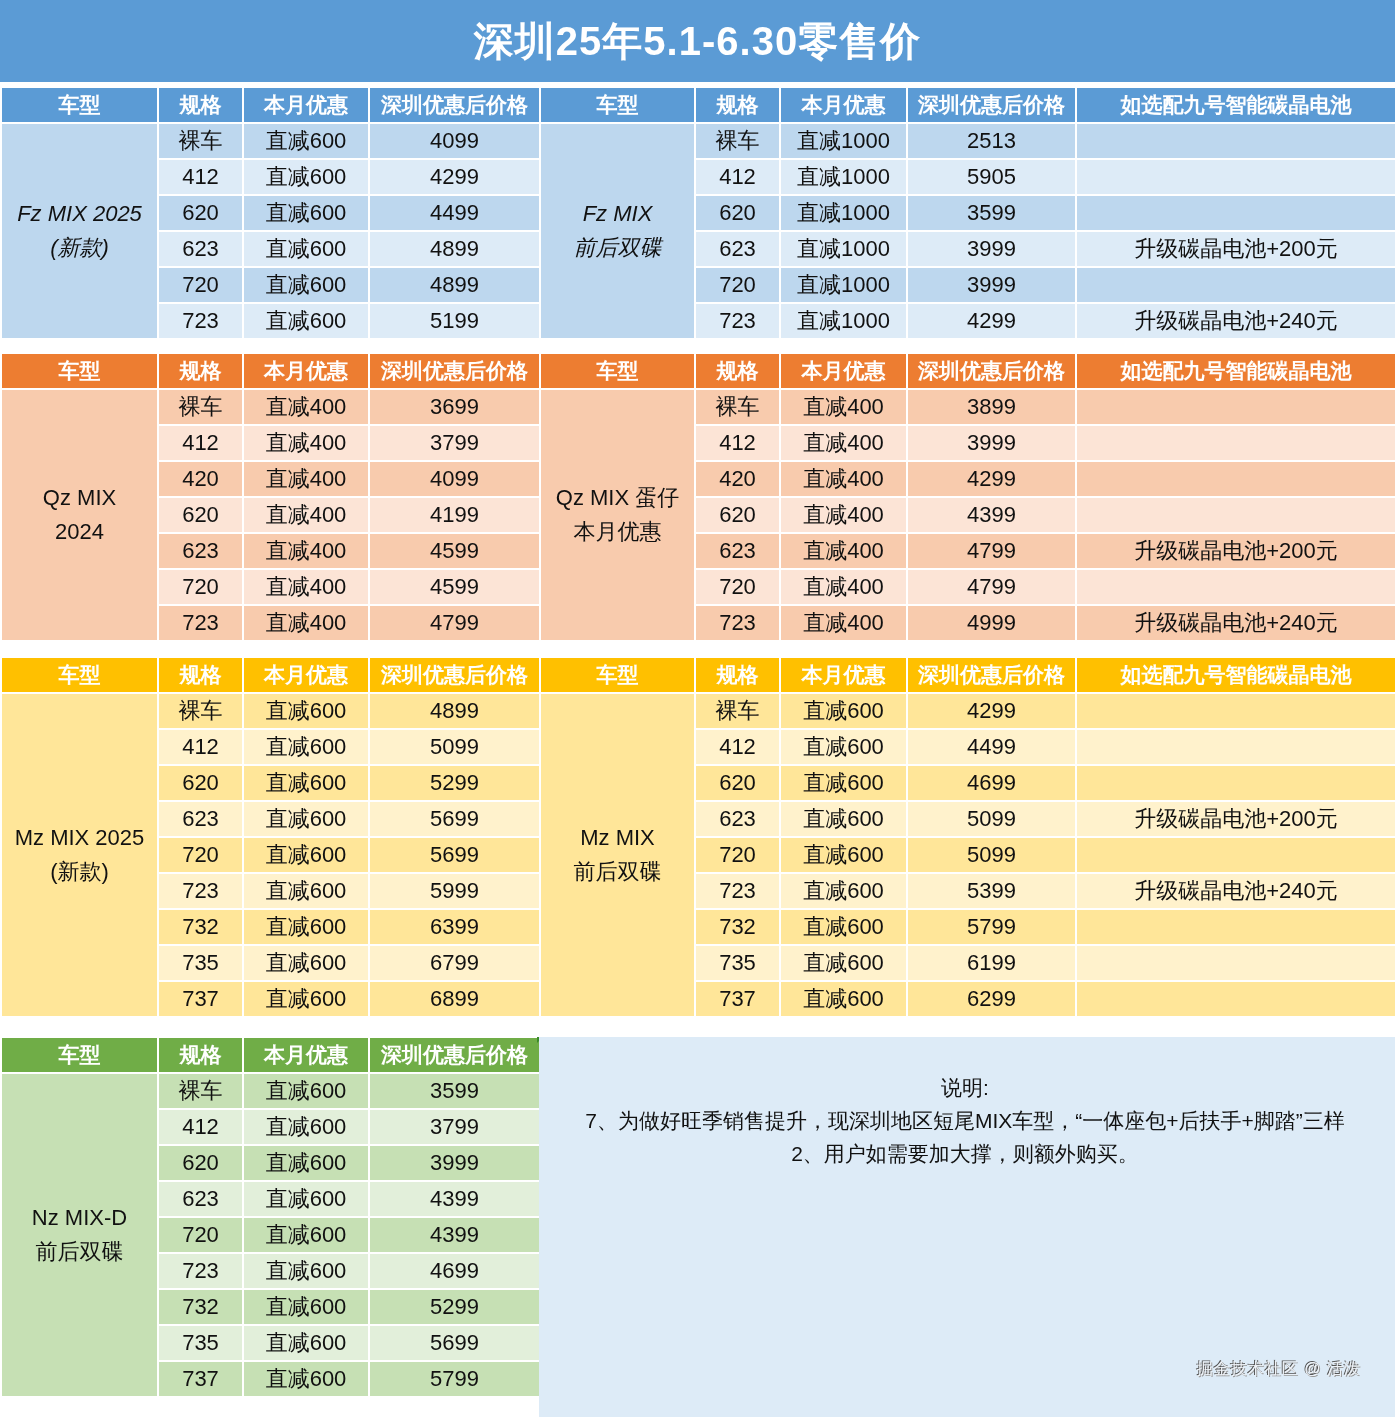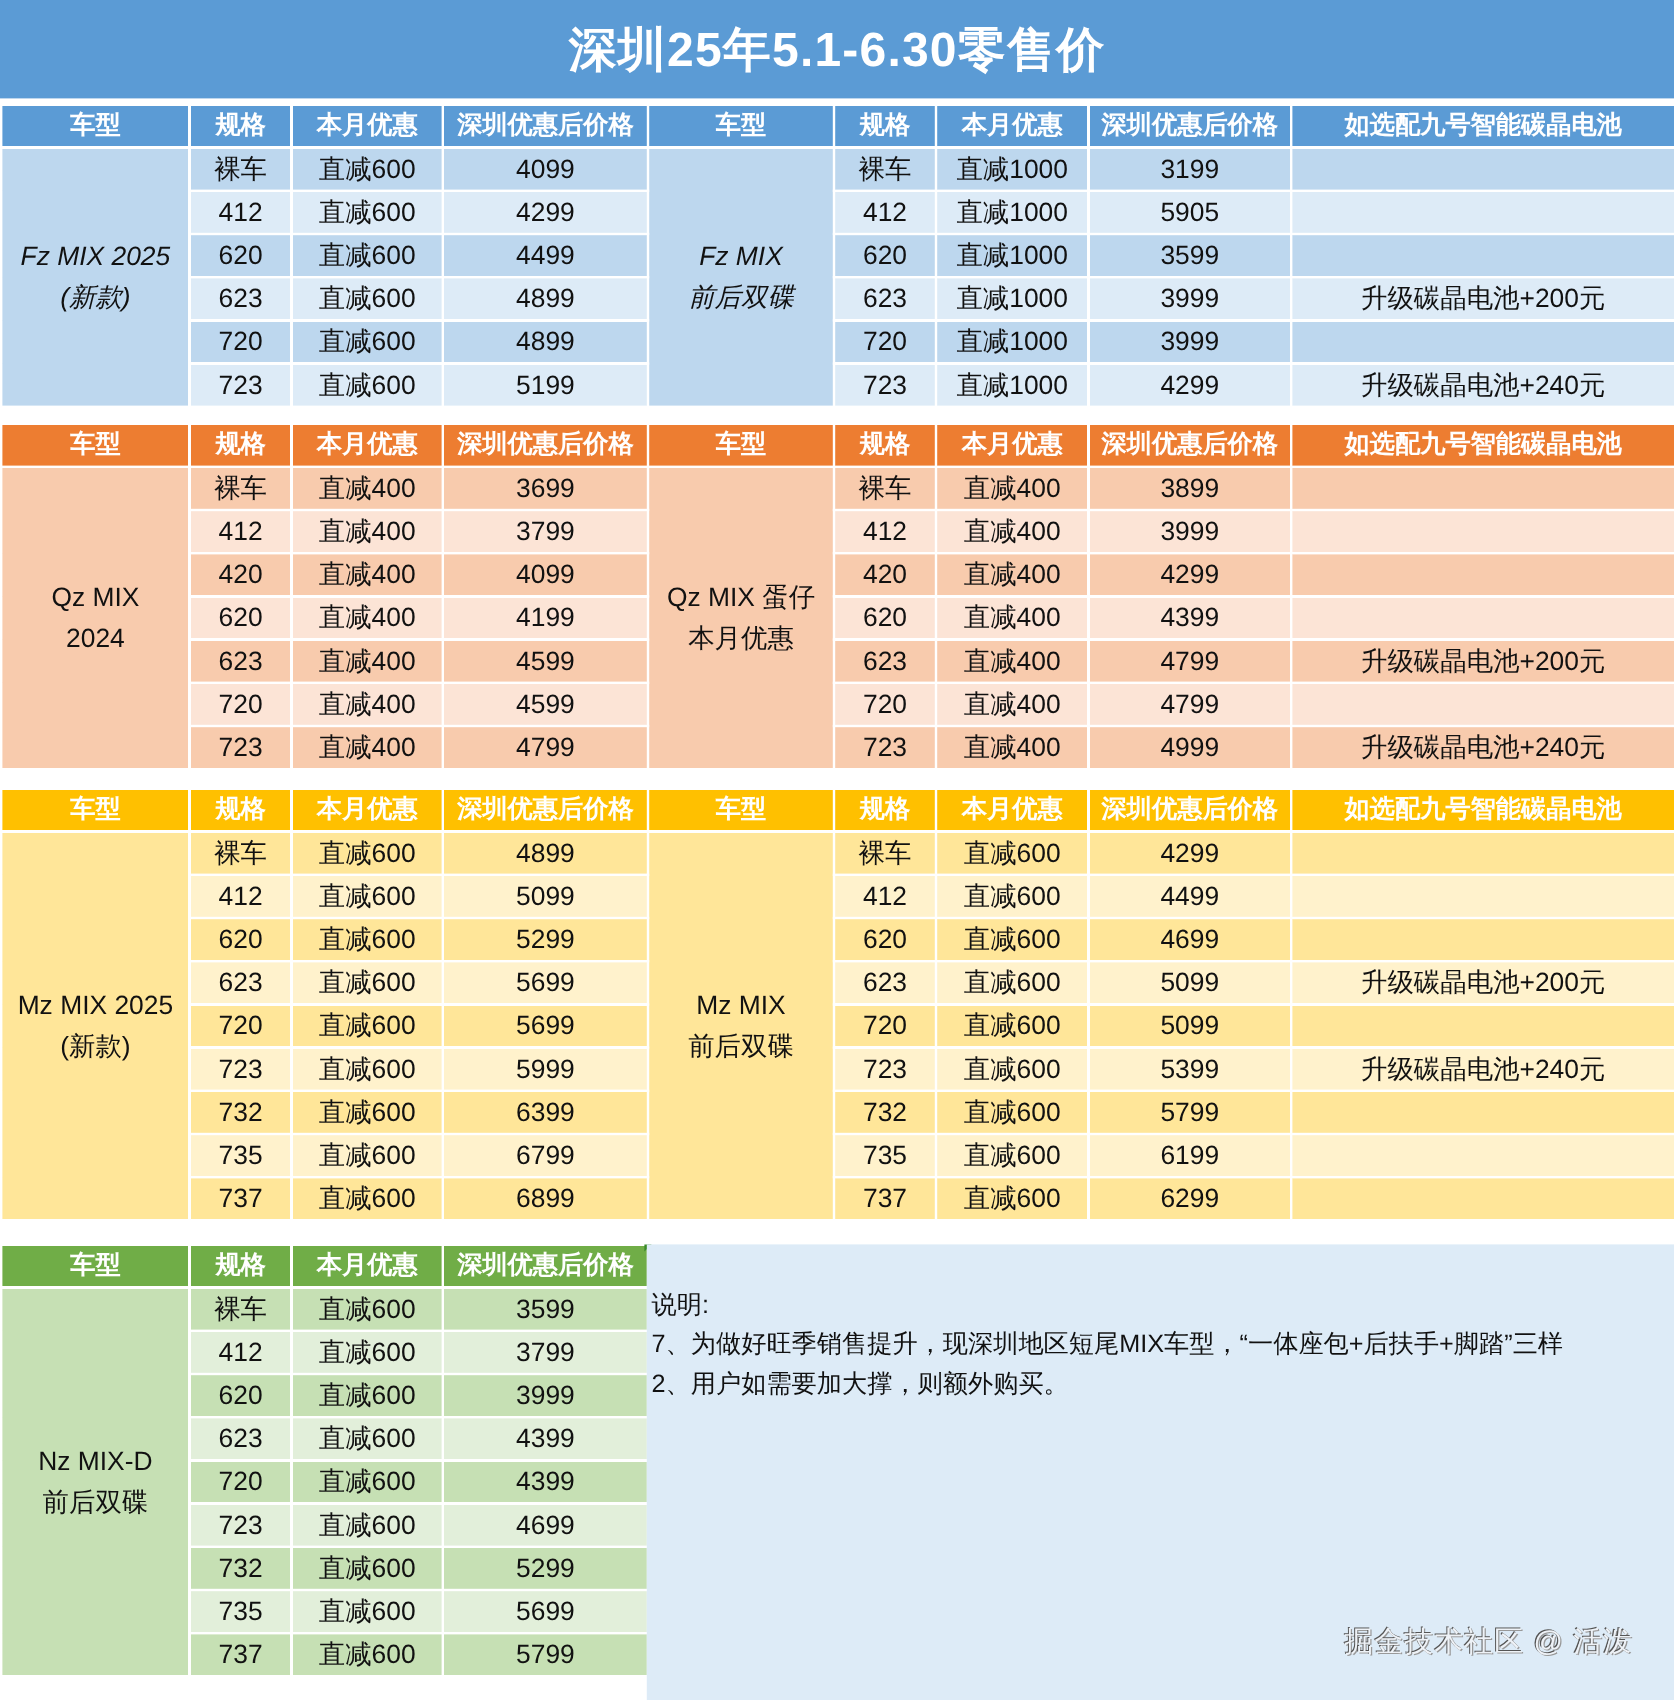"3199" td { text: 3199 -> 2513 }
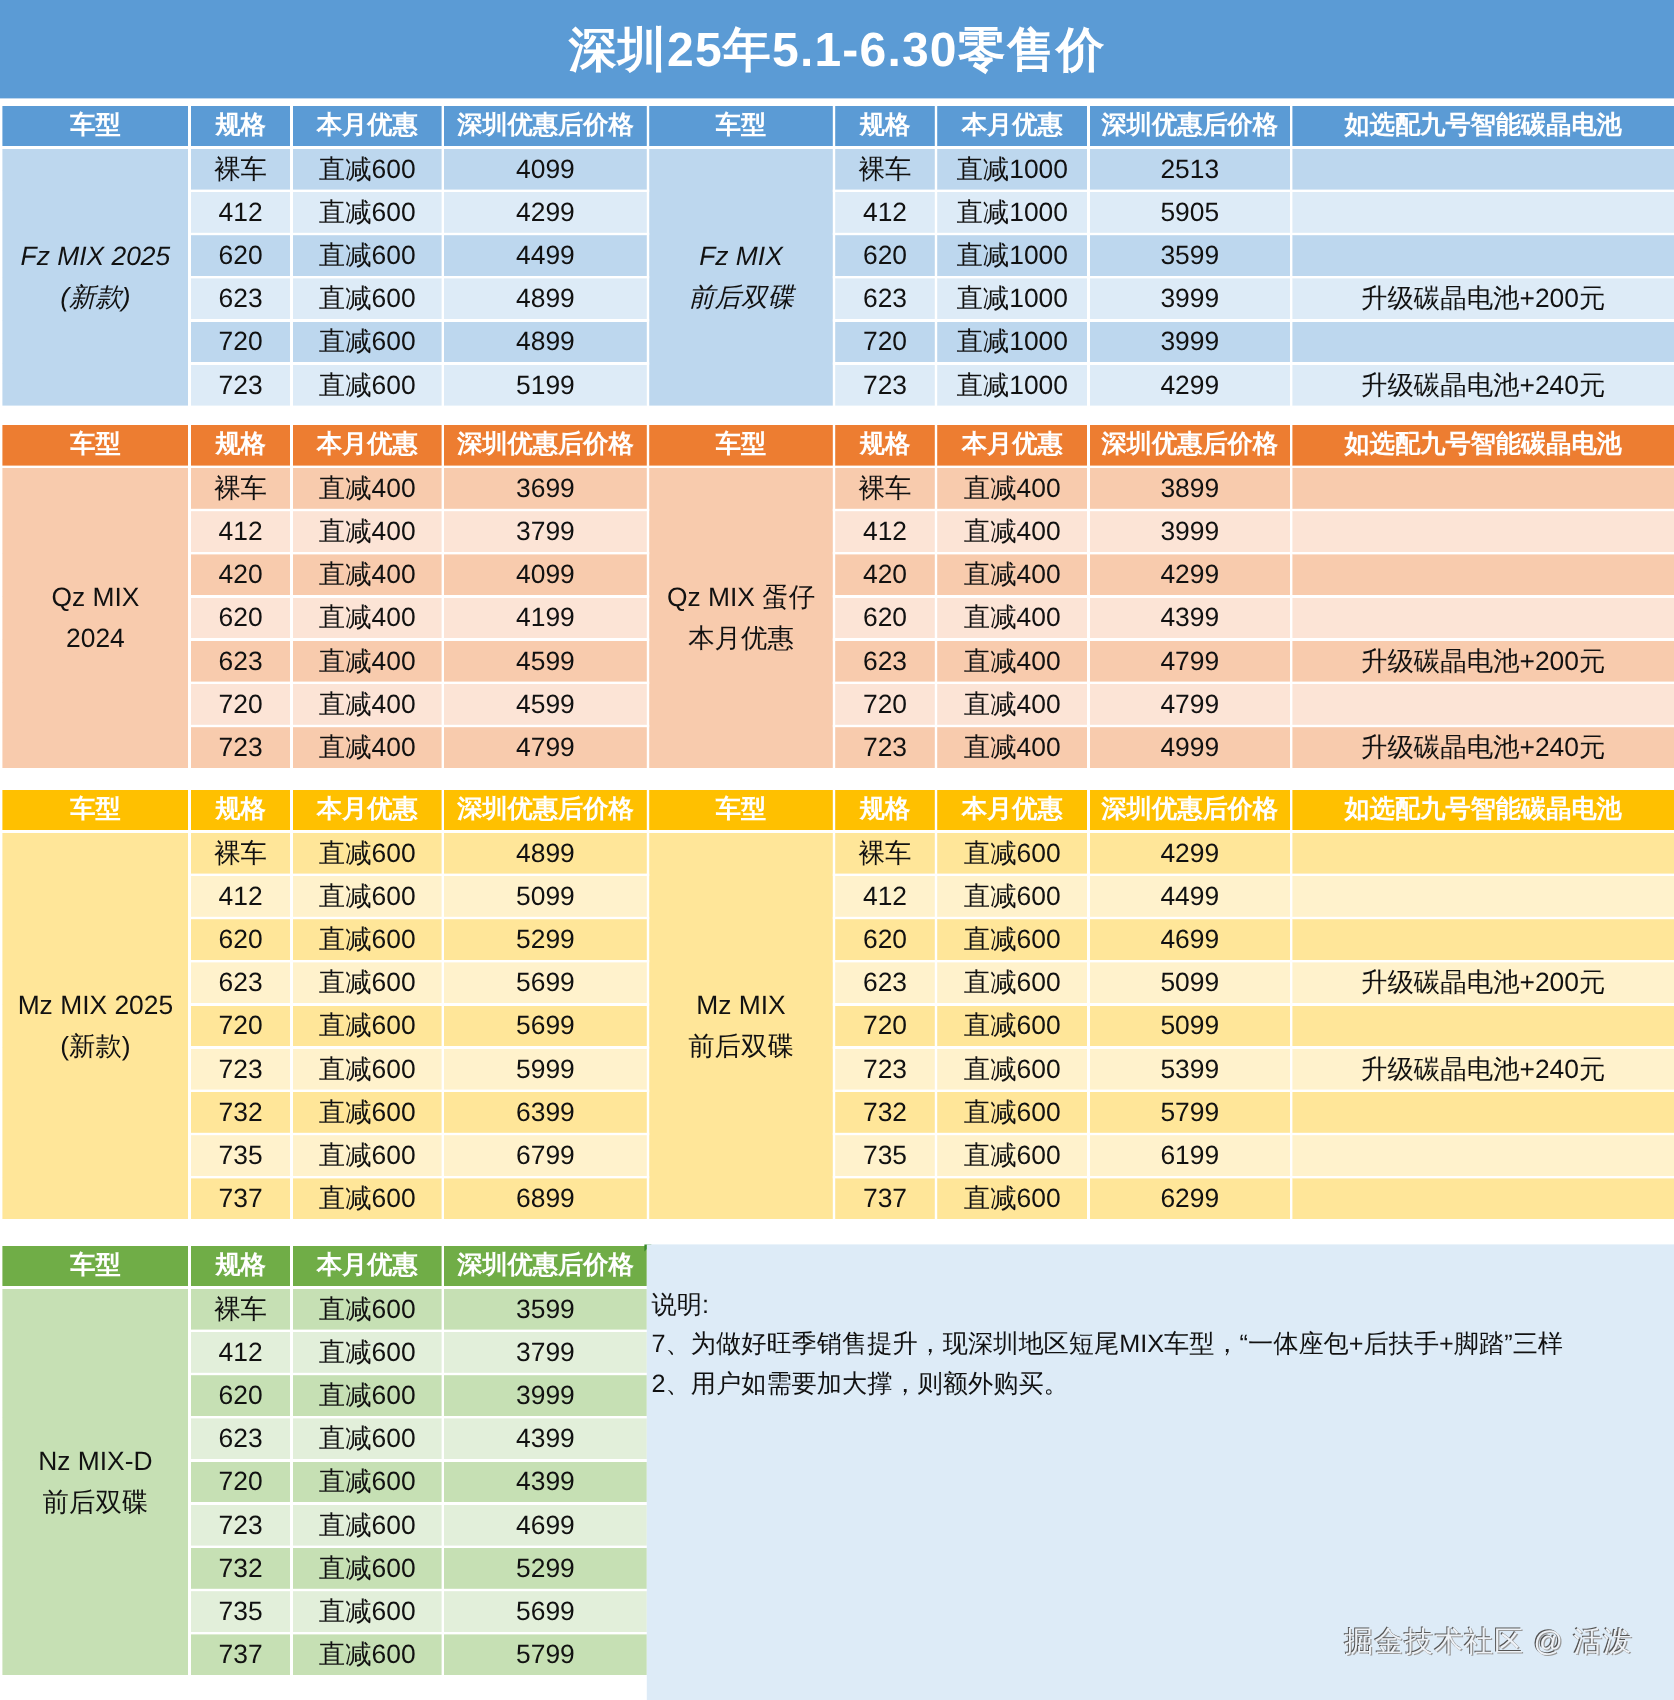"说明:" .note p { text-align: none -> center }
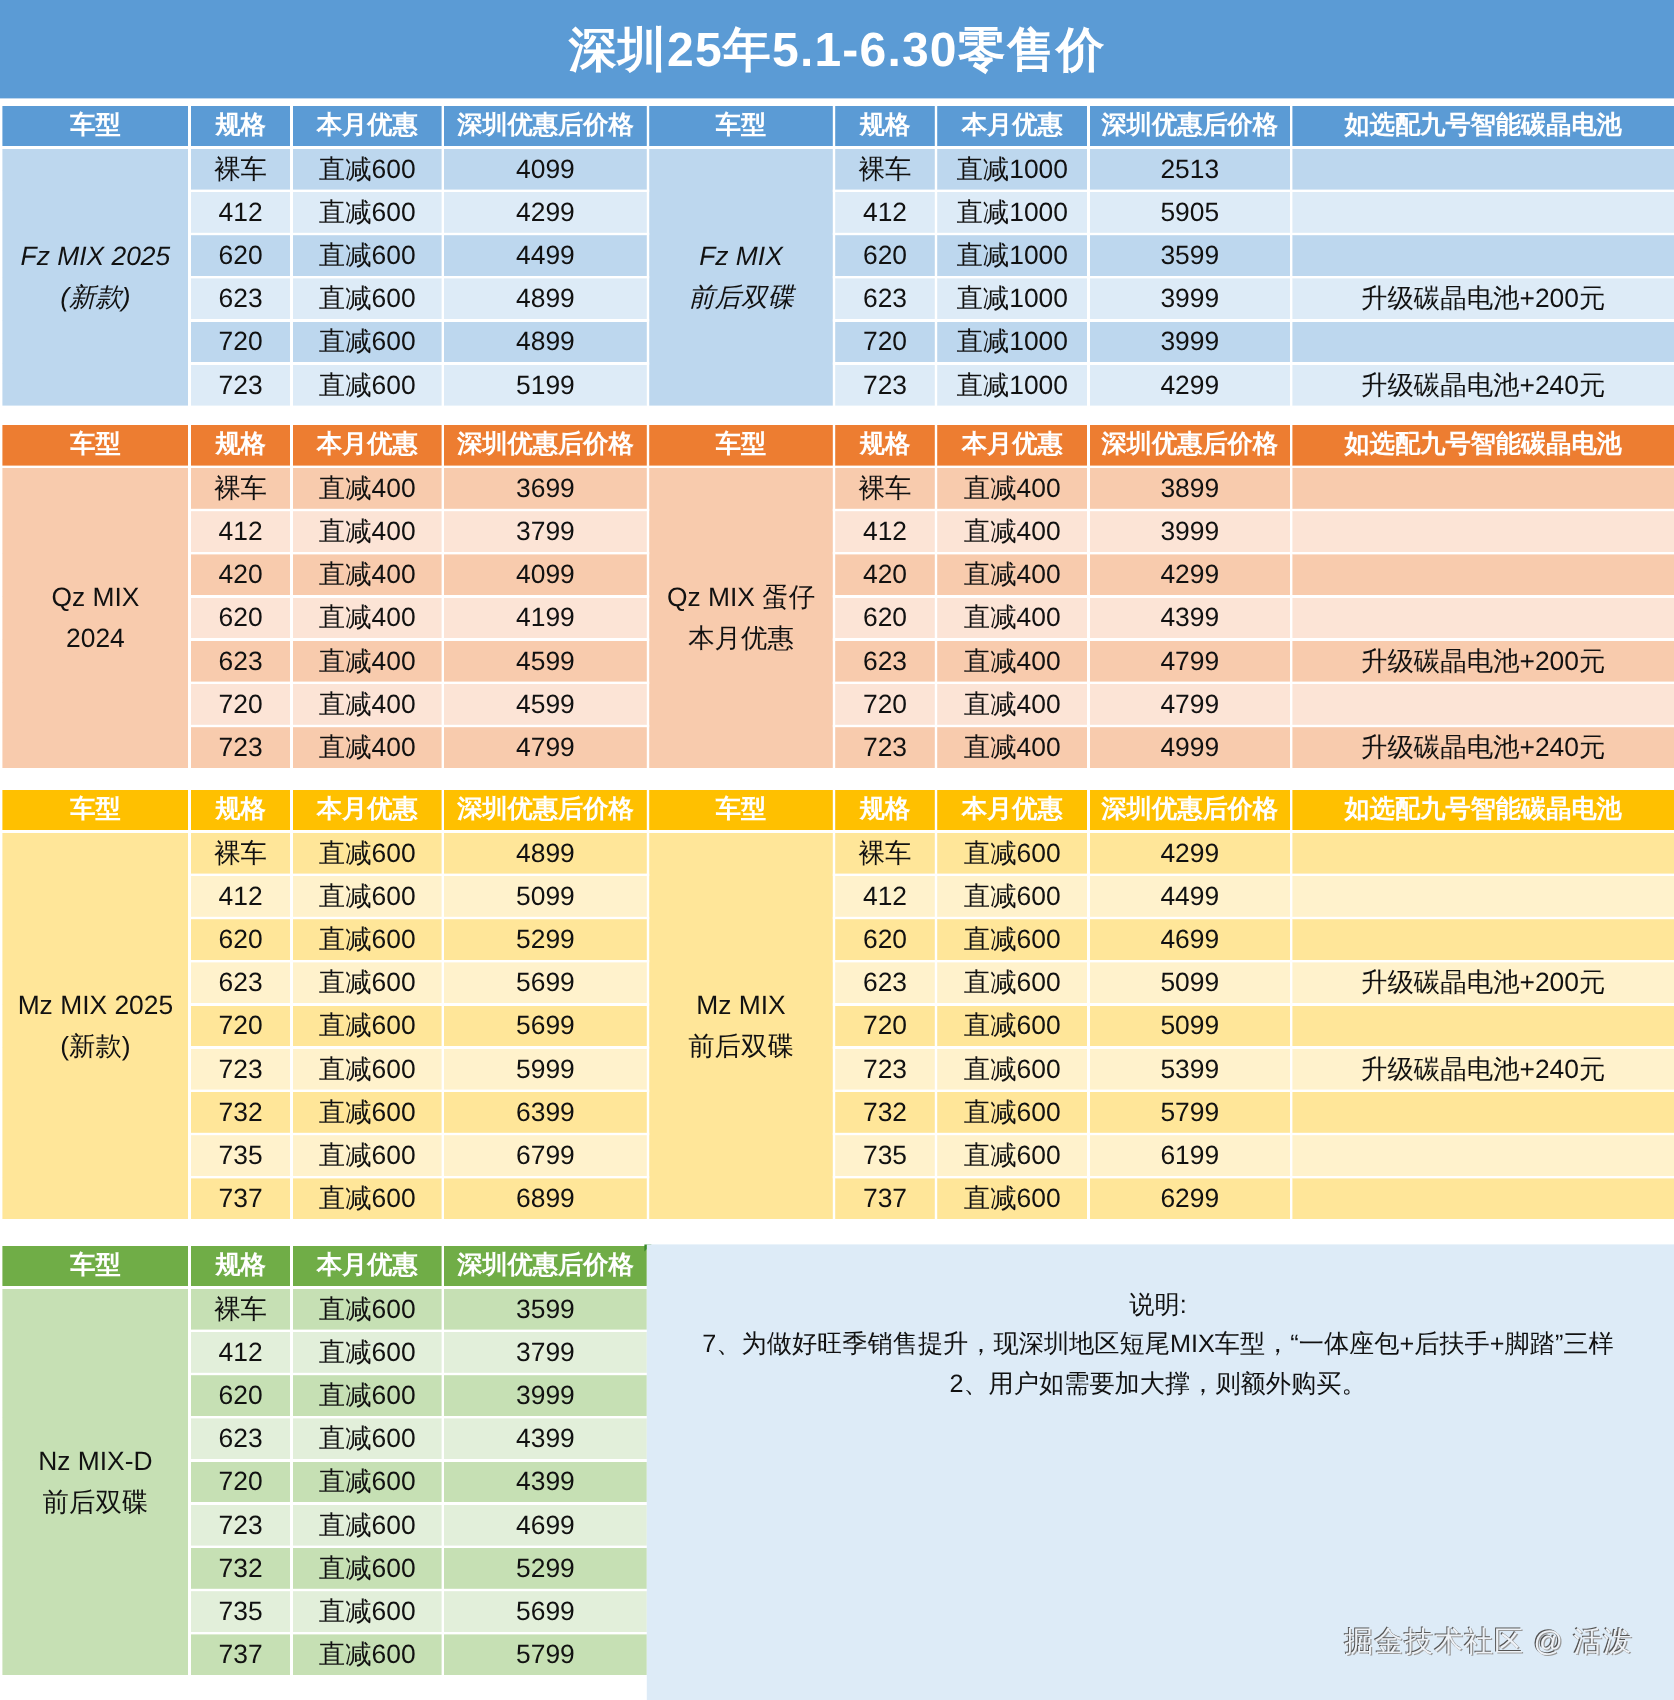"掘金技术社区 @ 活泼" .watermark { font-size: 24px -> 16px }
